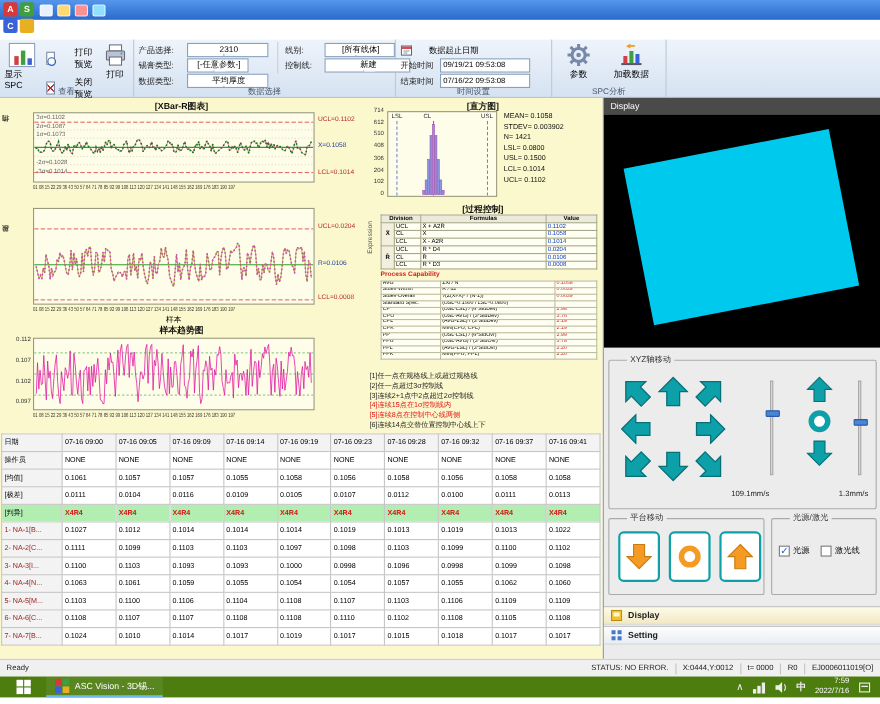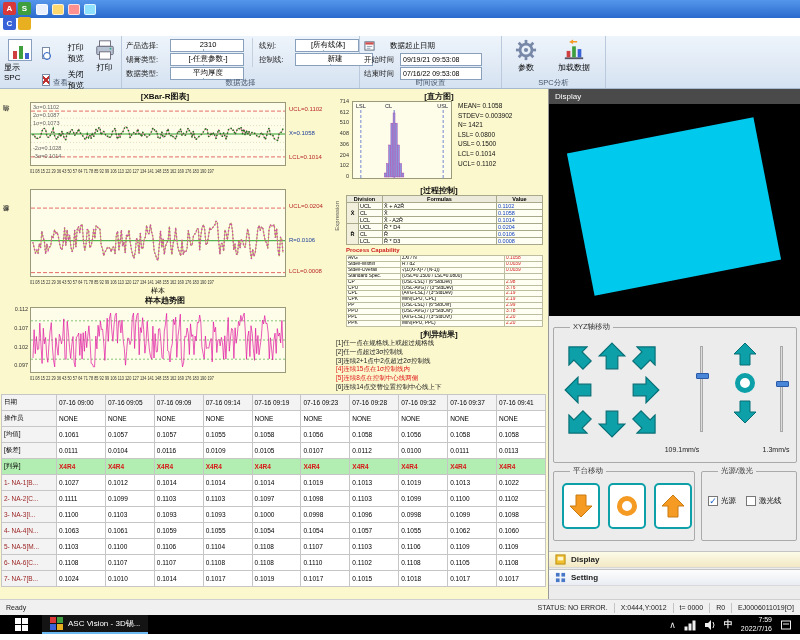"[-任意参数-]" div.fselect { width: 74px -> 56px }
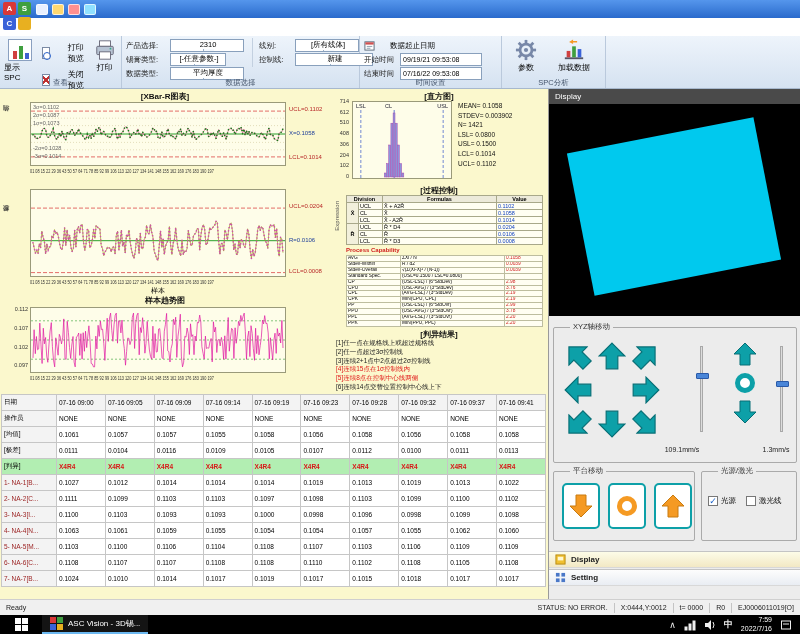"[判异结果]" div.abs { html: <div>[判异结果]</div> -> none }
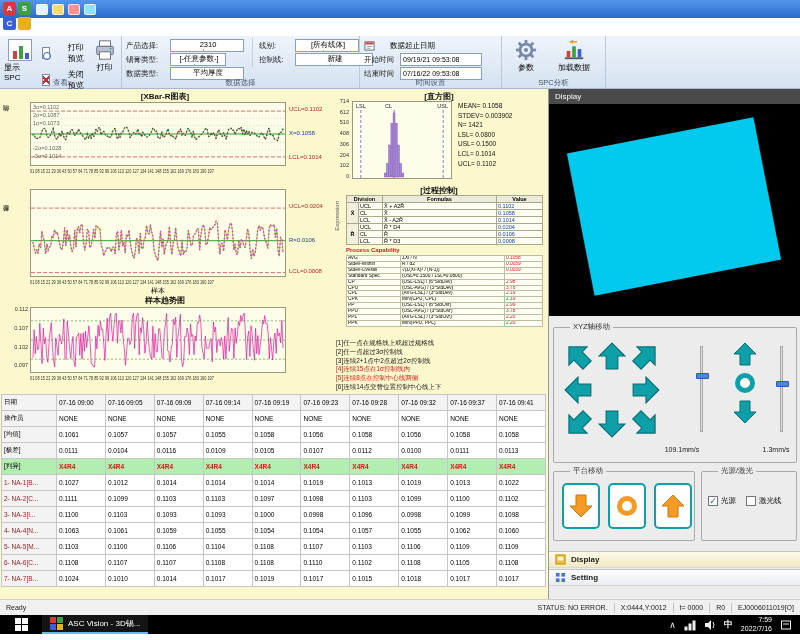"ASC Vision - 3D锡..." .taskbar { background: #000000 -> #4d7c0f }
